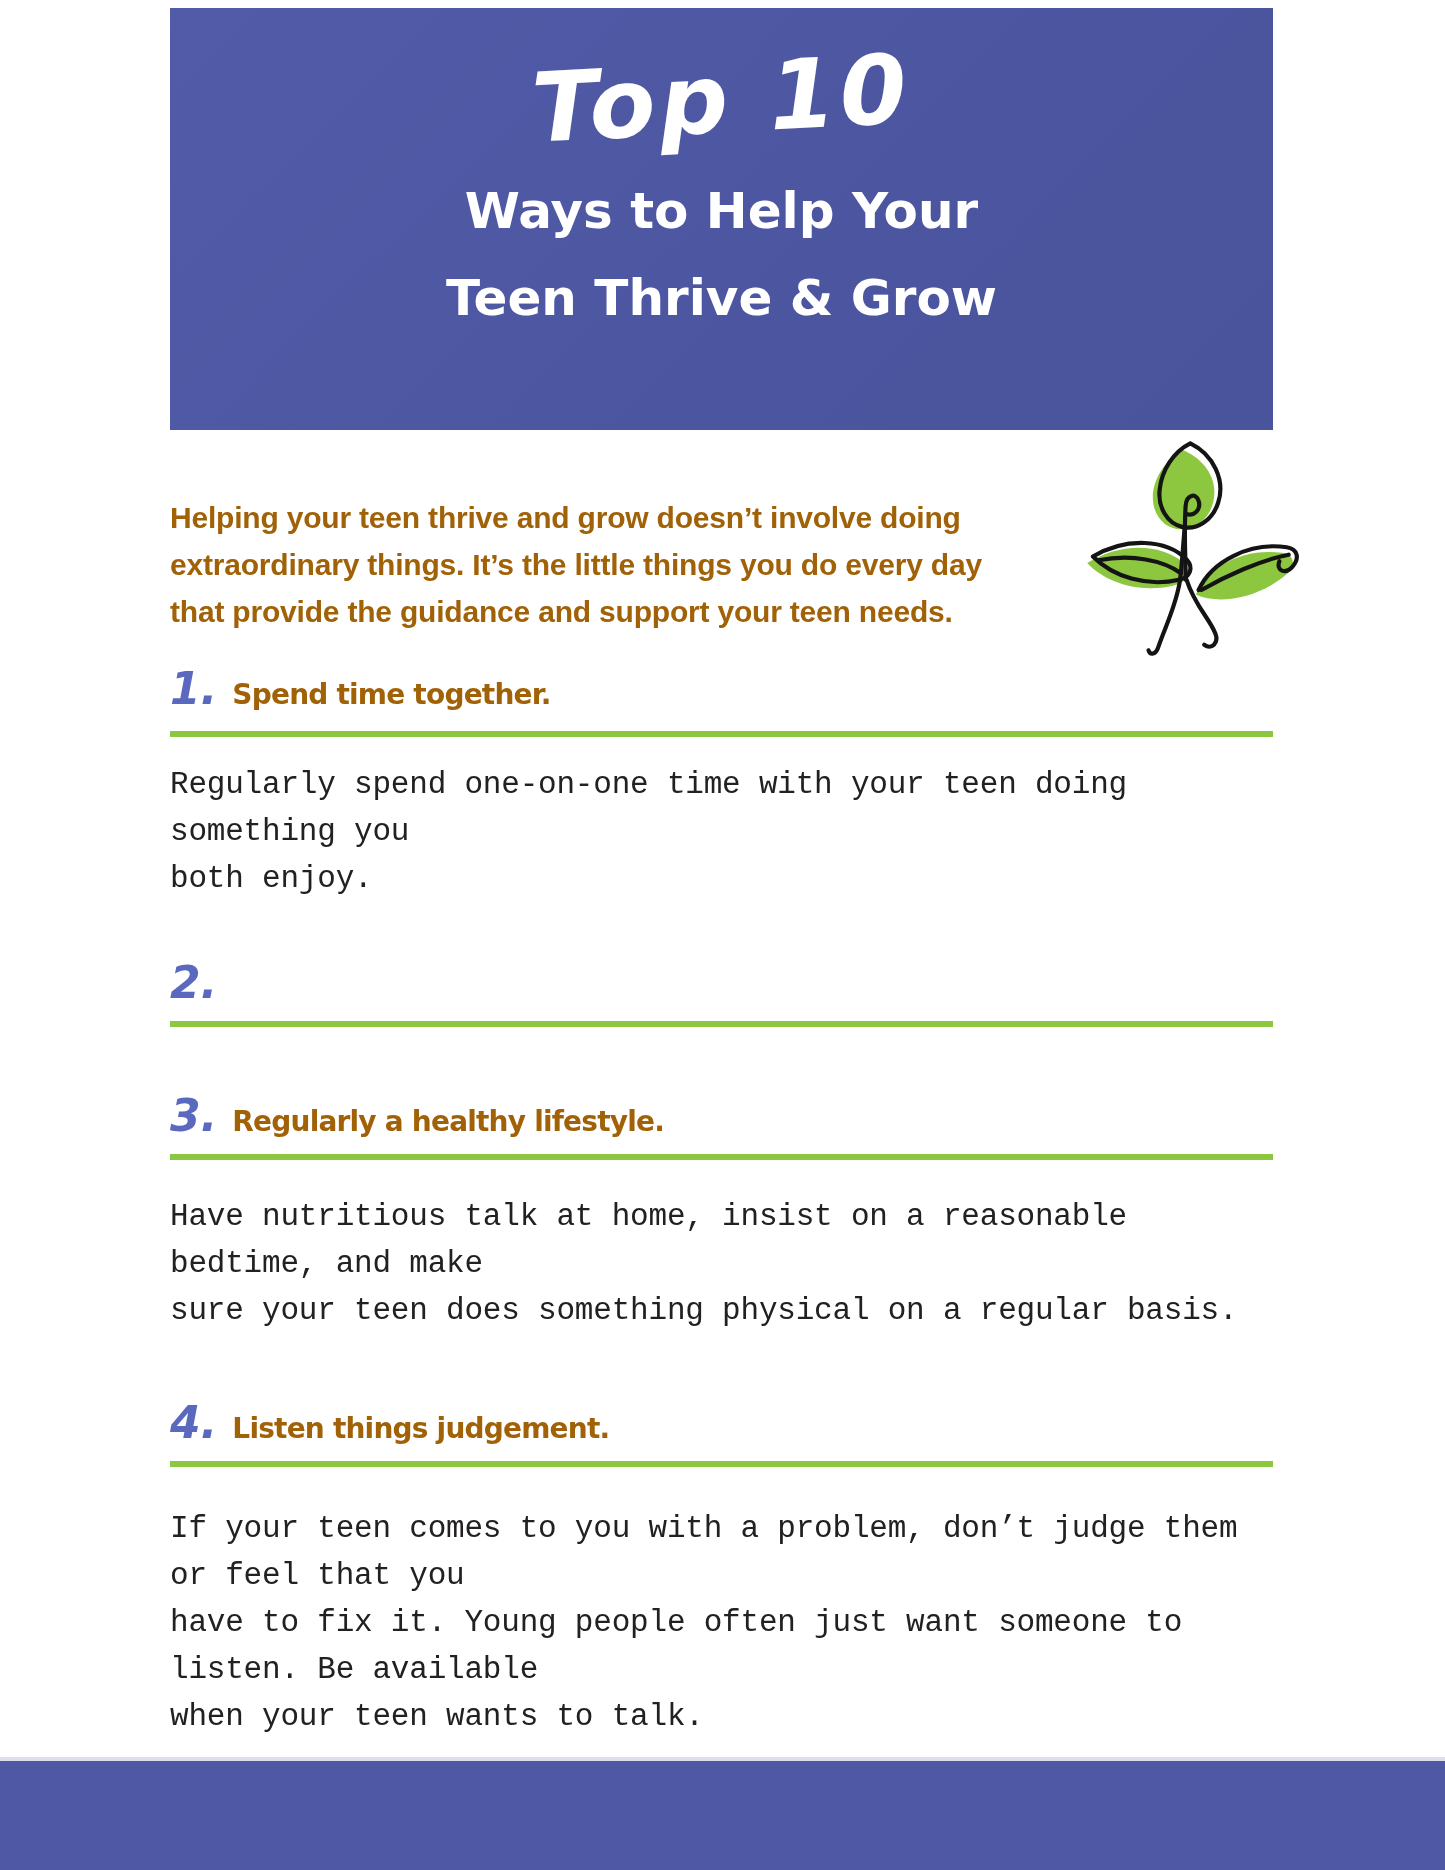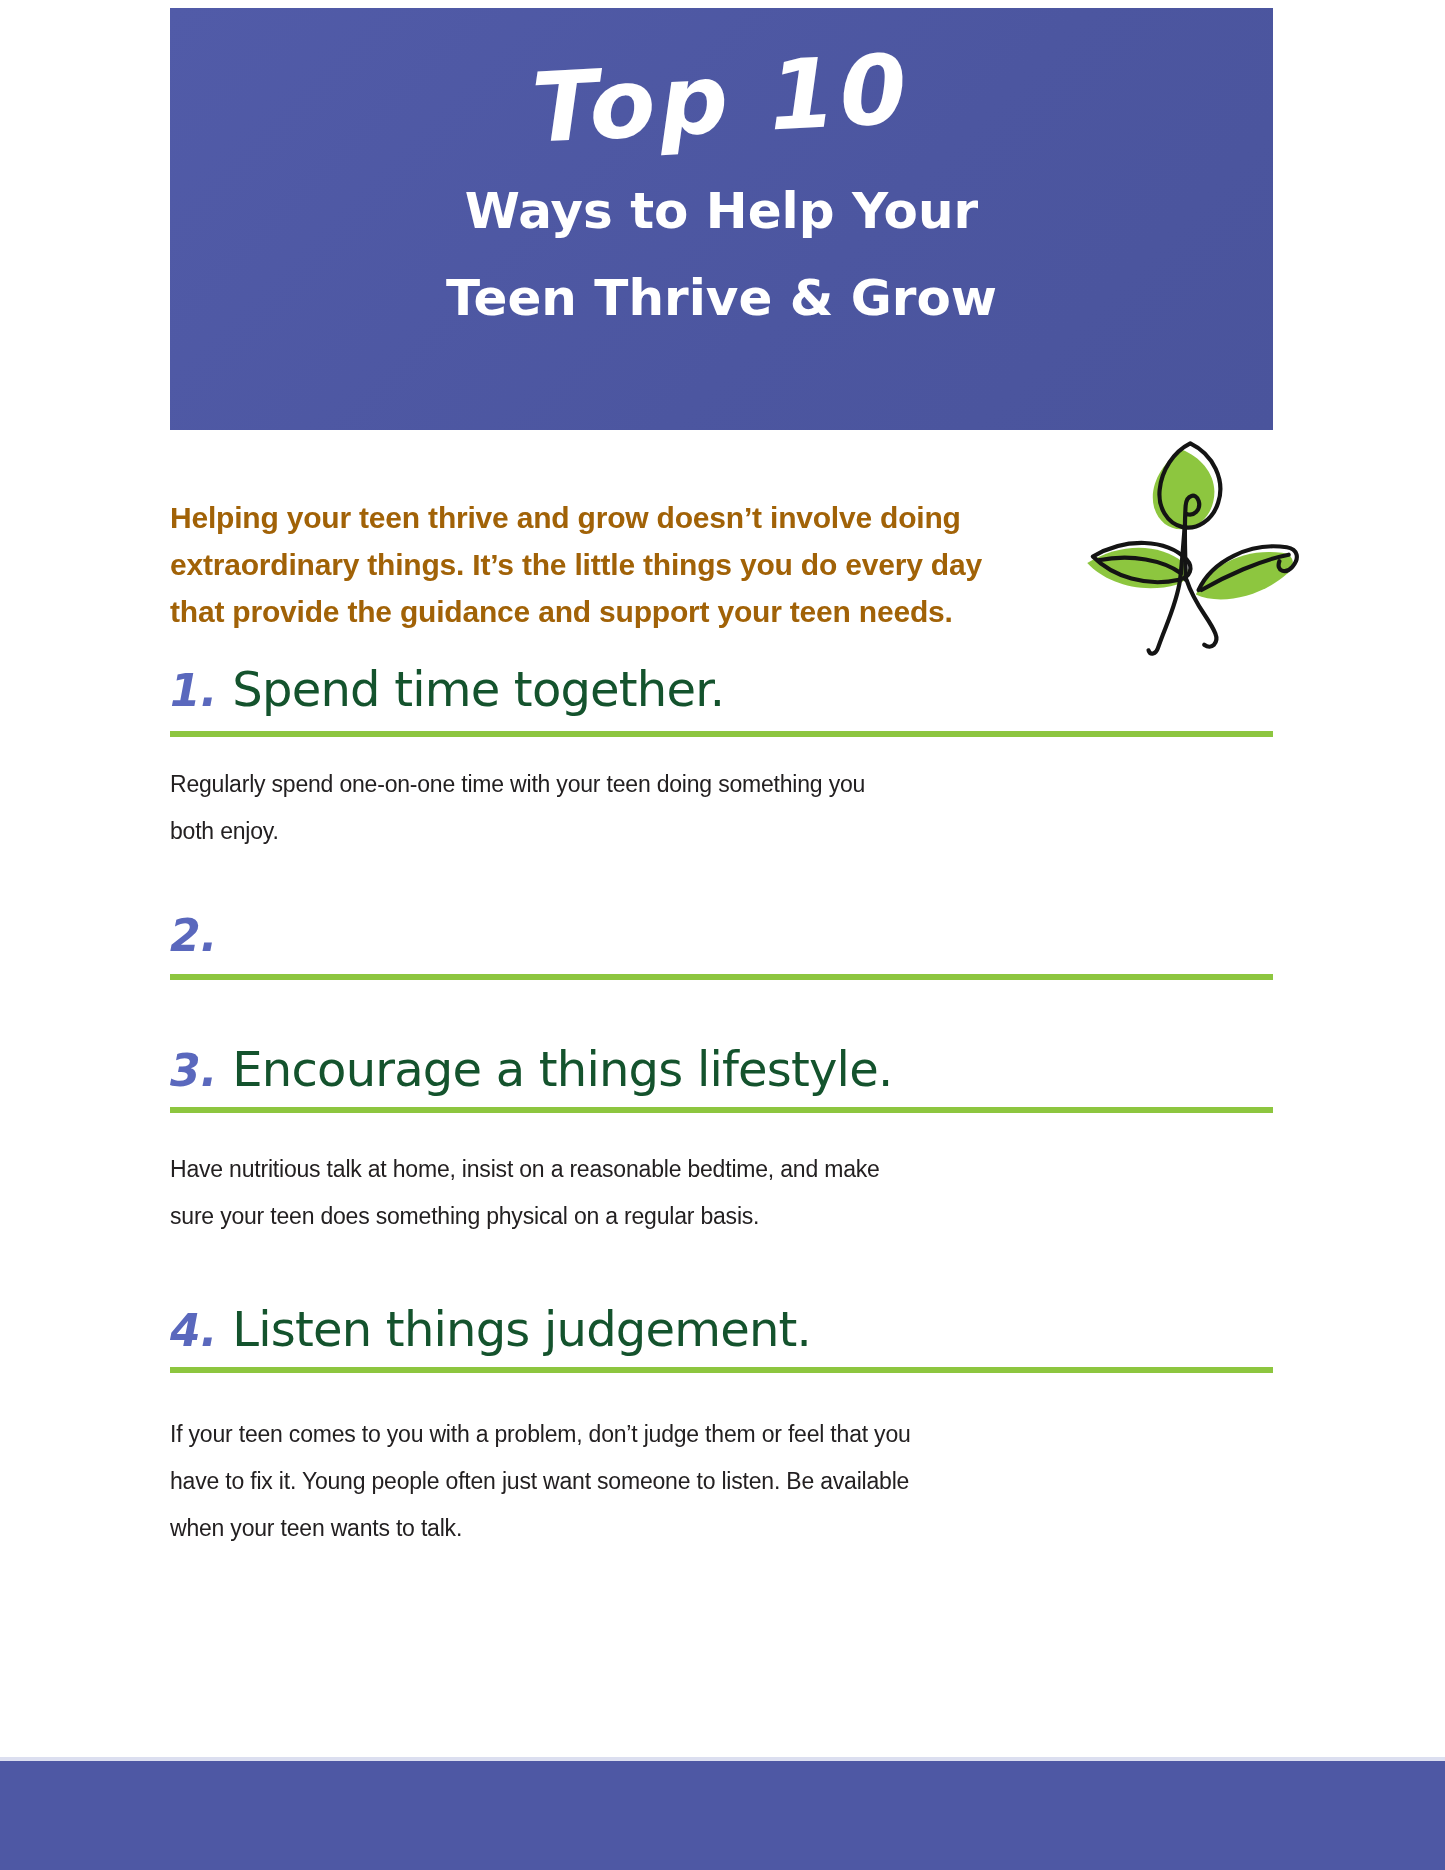"Spend time together." .sec-title { color: #14532d -> #a16207; font-size: 48px -> 28px; font-weight: 400 -> 700 }
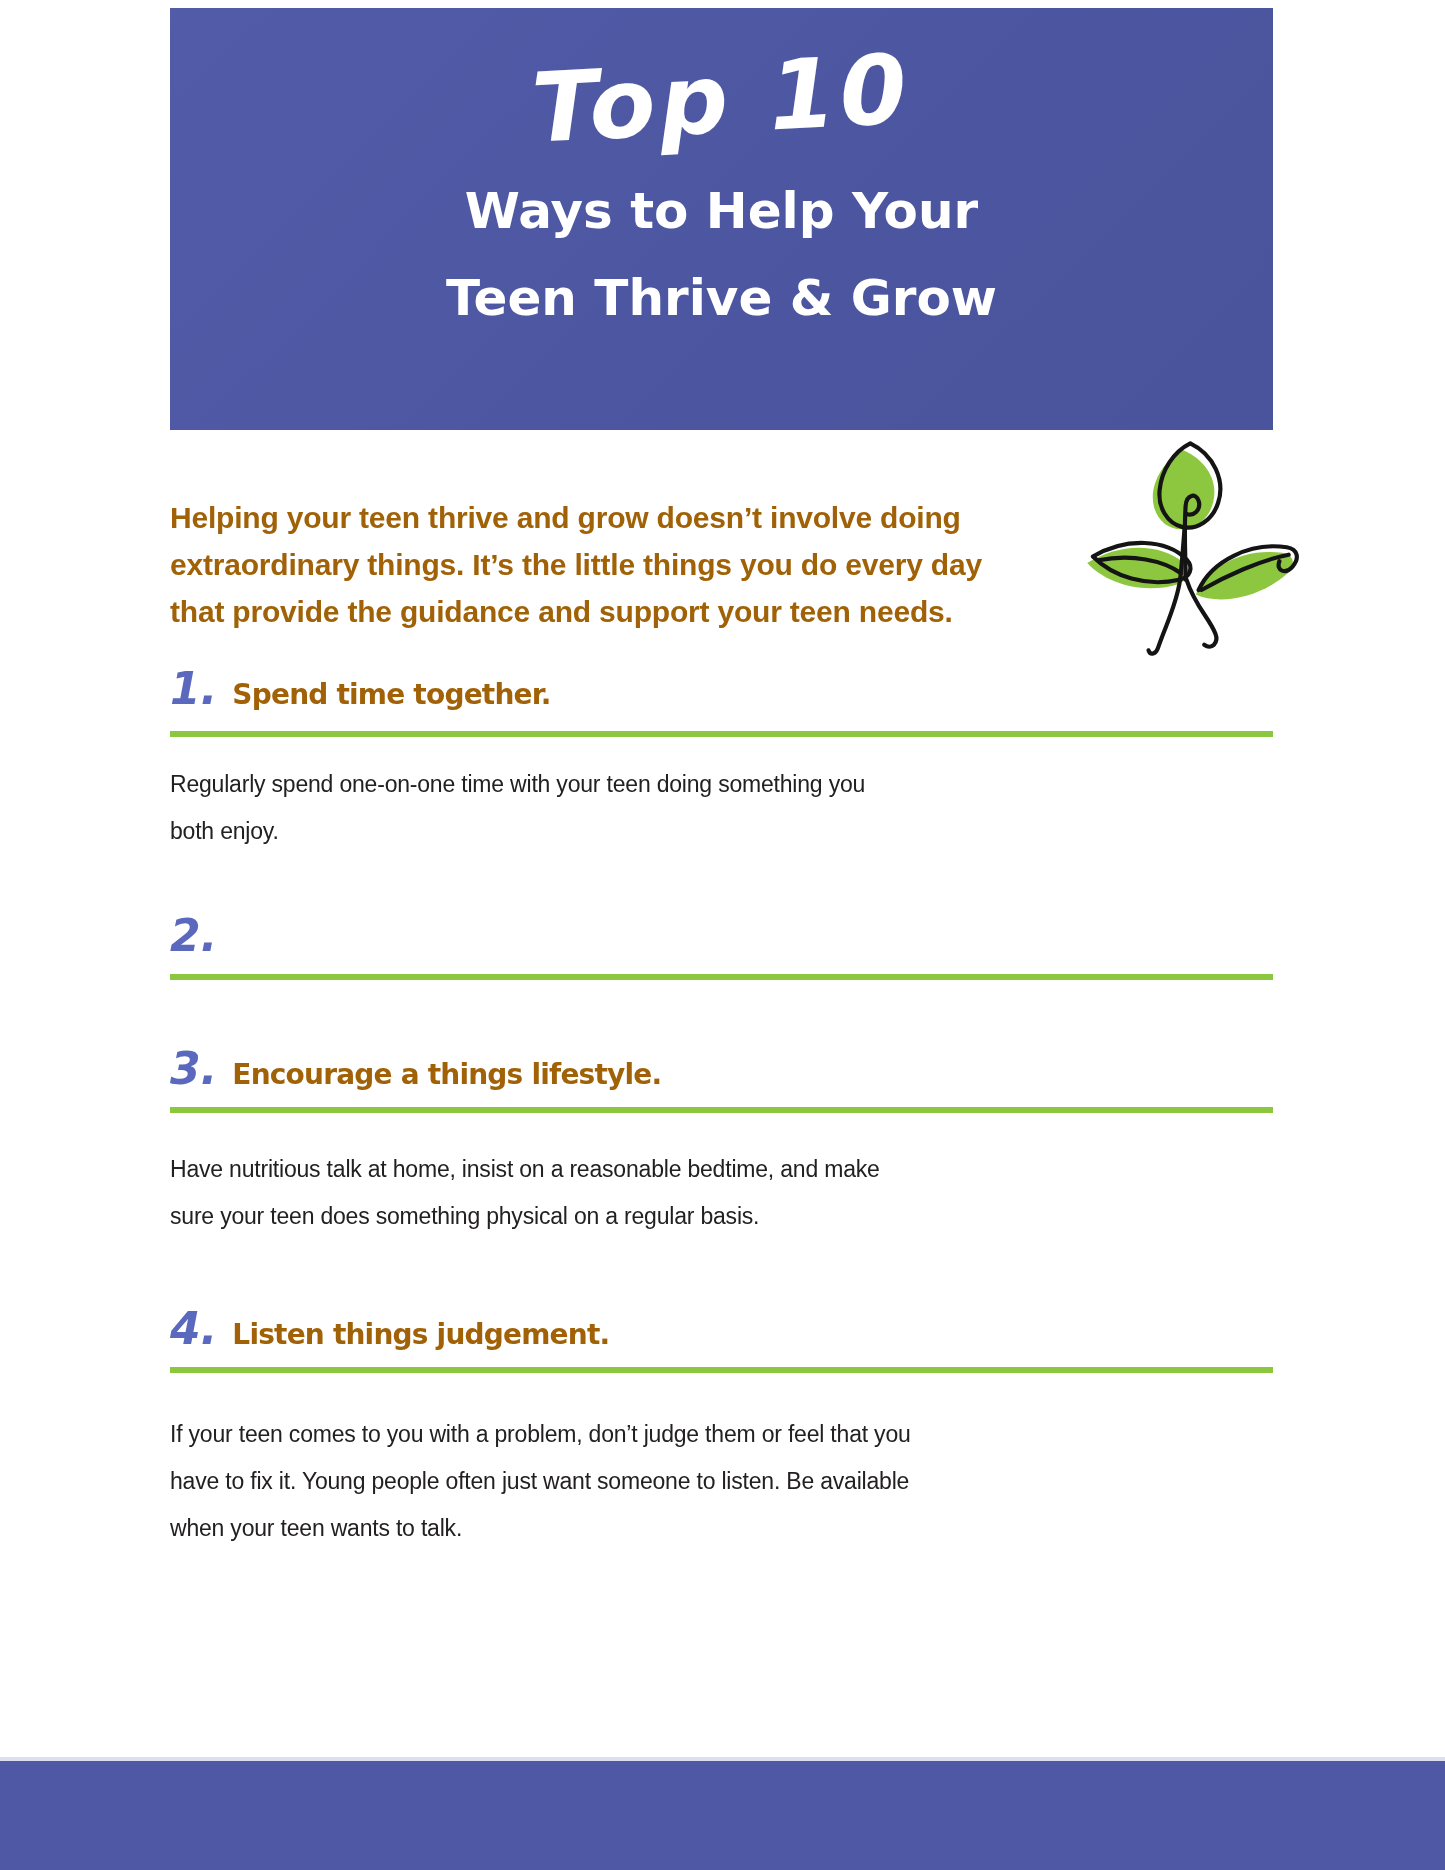"Regularly spend one-on-one time with" .para { font-family: Liberation Sans, sans-serif -> Liberation Mono, monospace; font-size: 23px -> 31px }
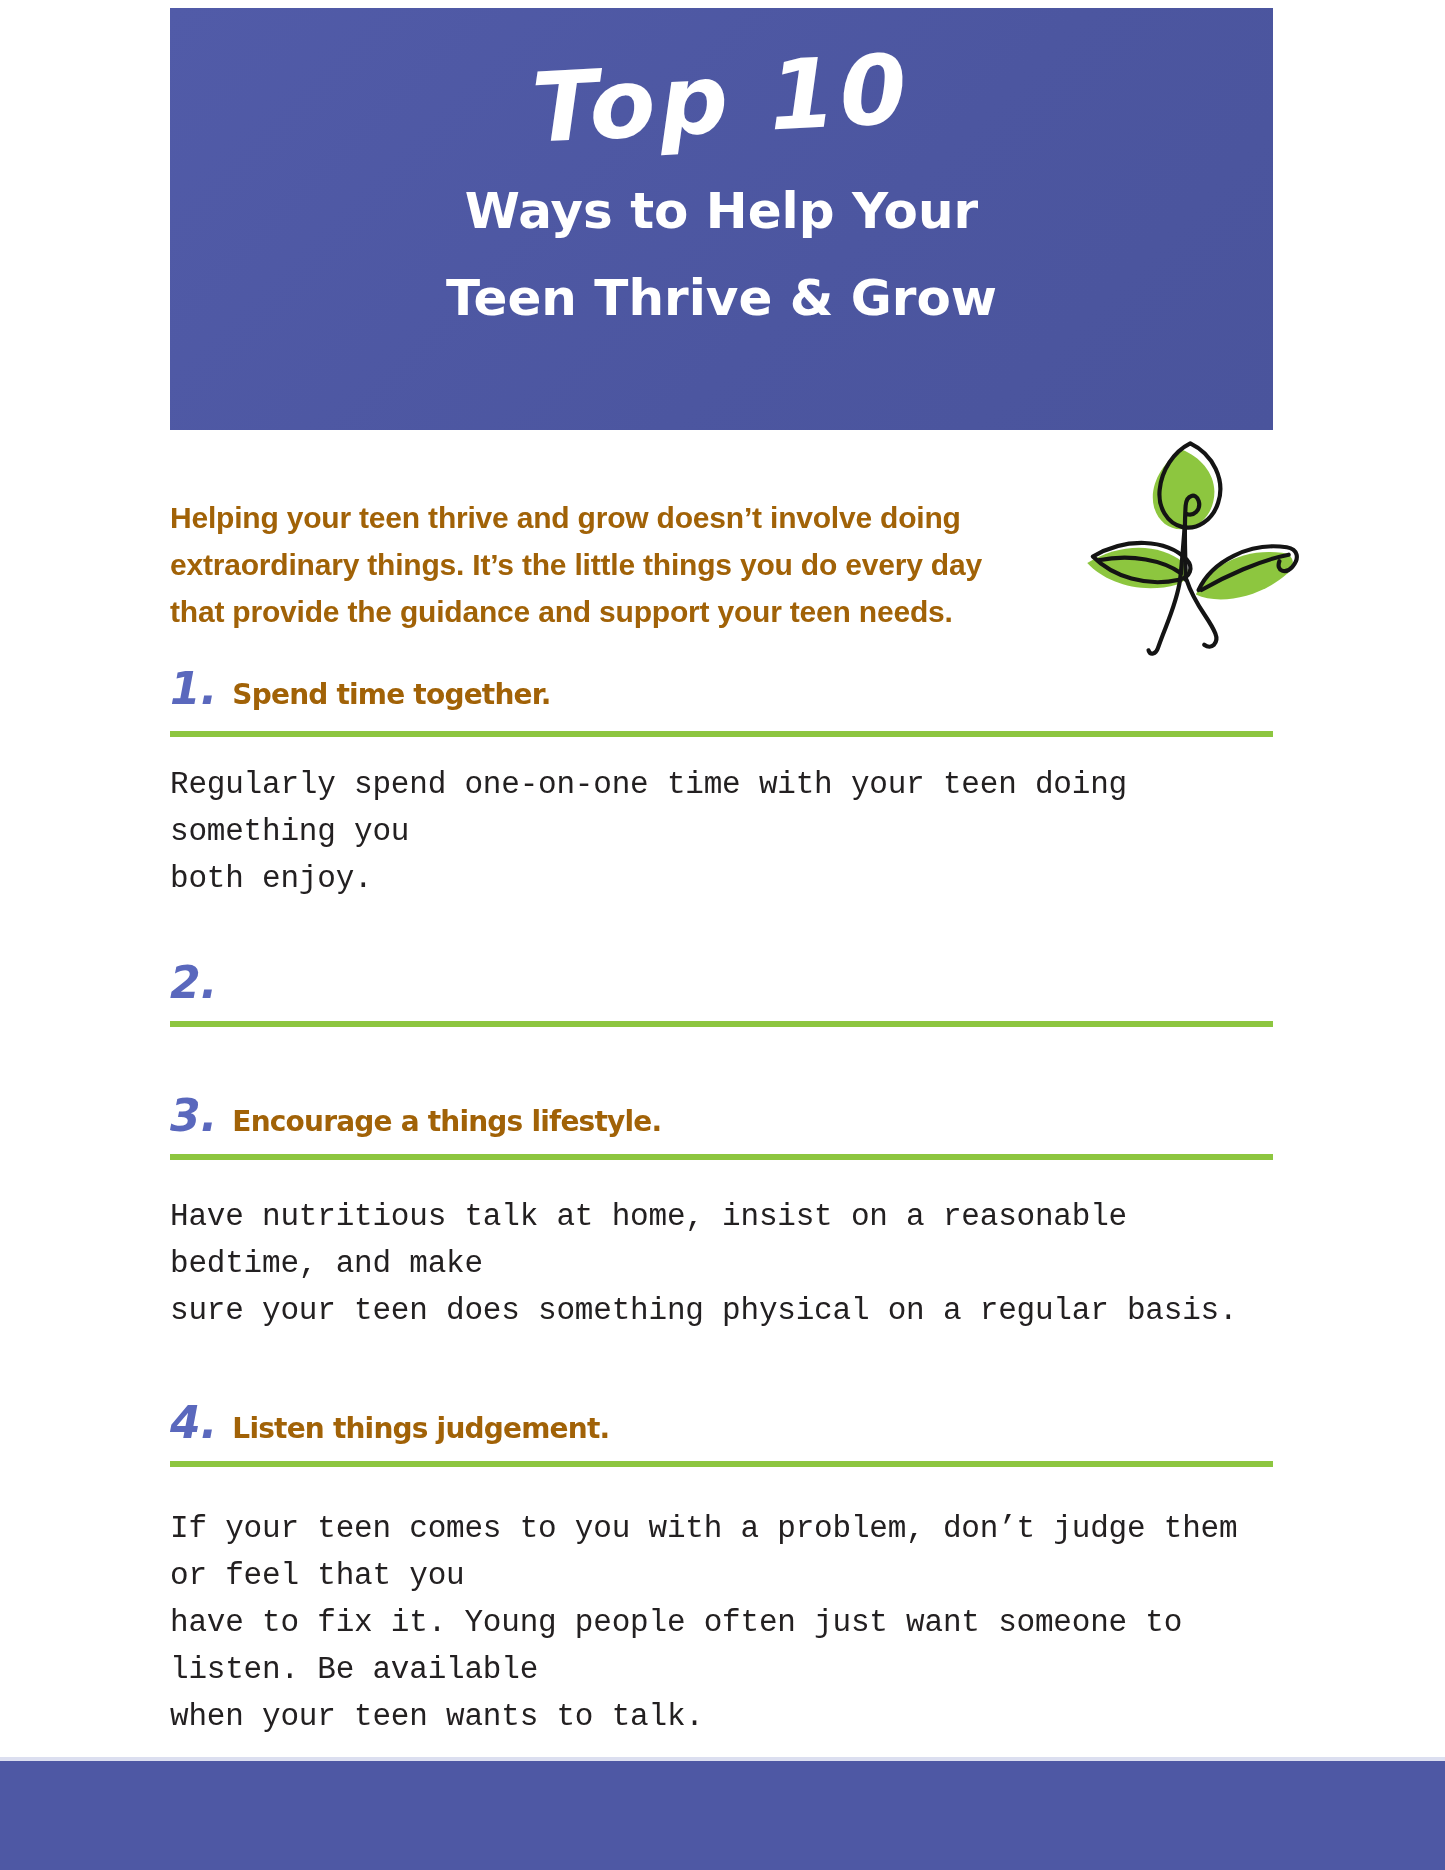"Encourage a things lifestyle." span.sec-title { text: Encourage a things -> Regularly a healthy }
